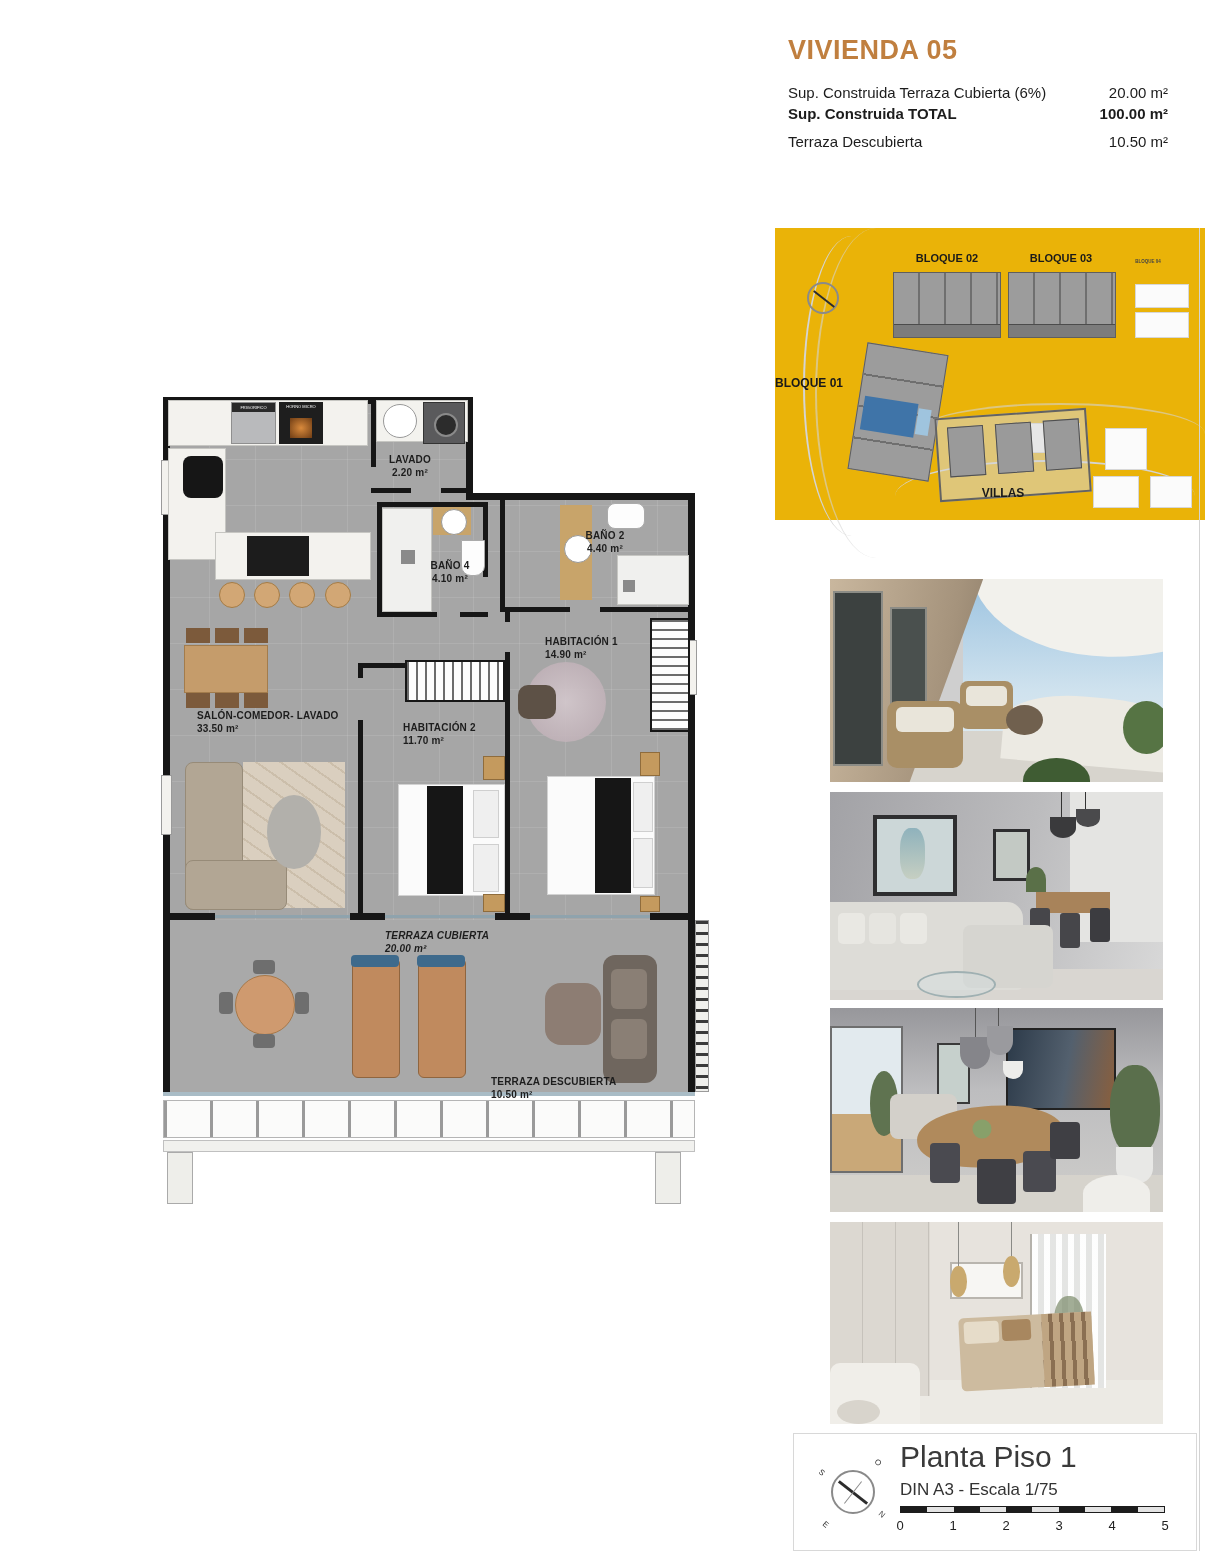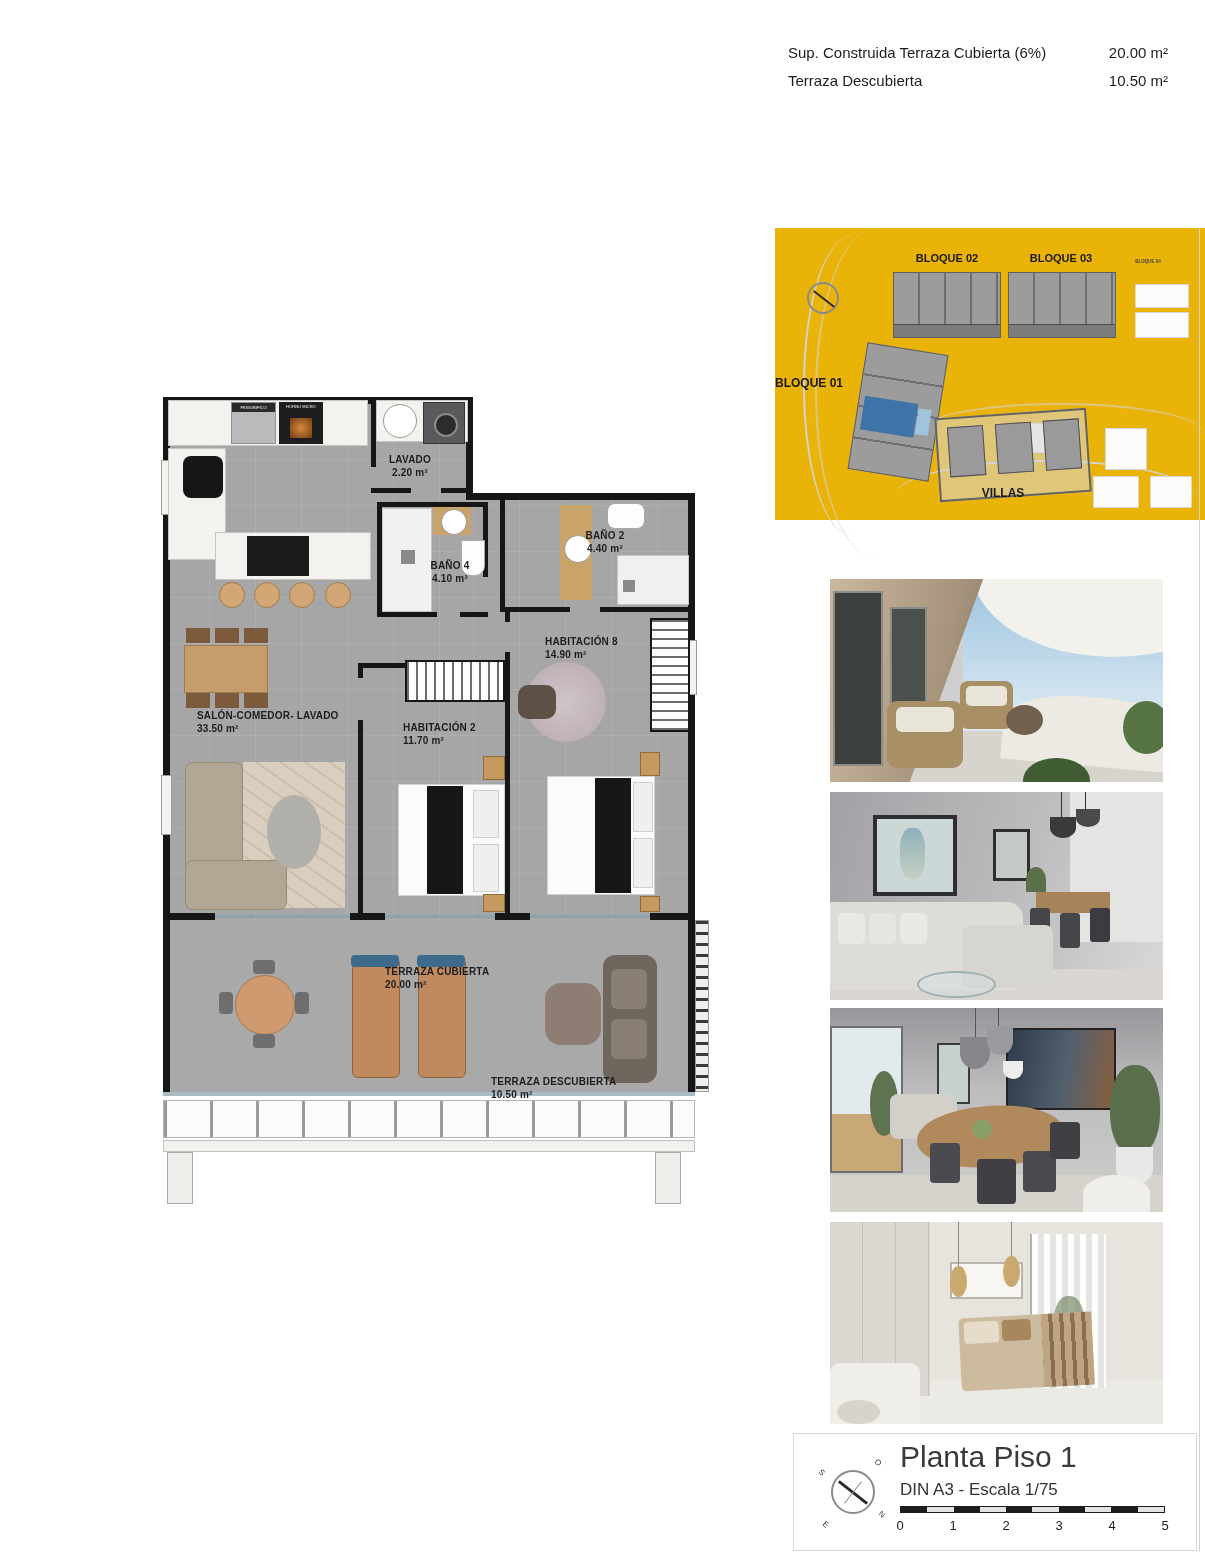"VIVIENDA 05" div.h-sub { html: none -> <div>VIVIENDA 05</div> }
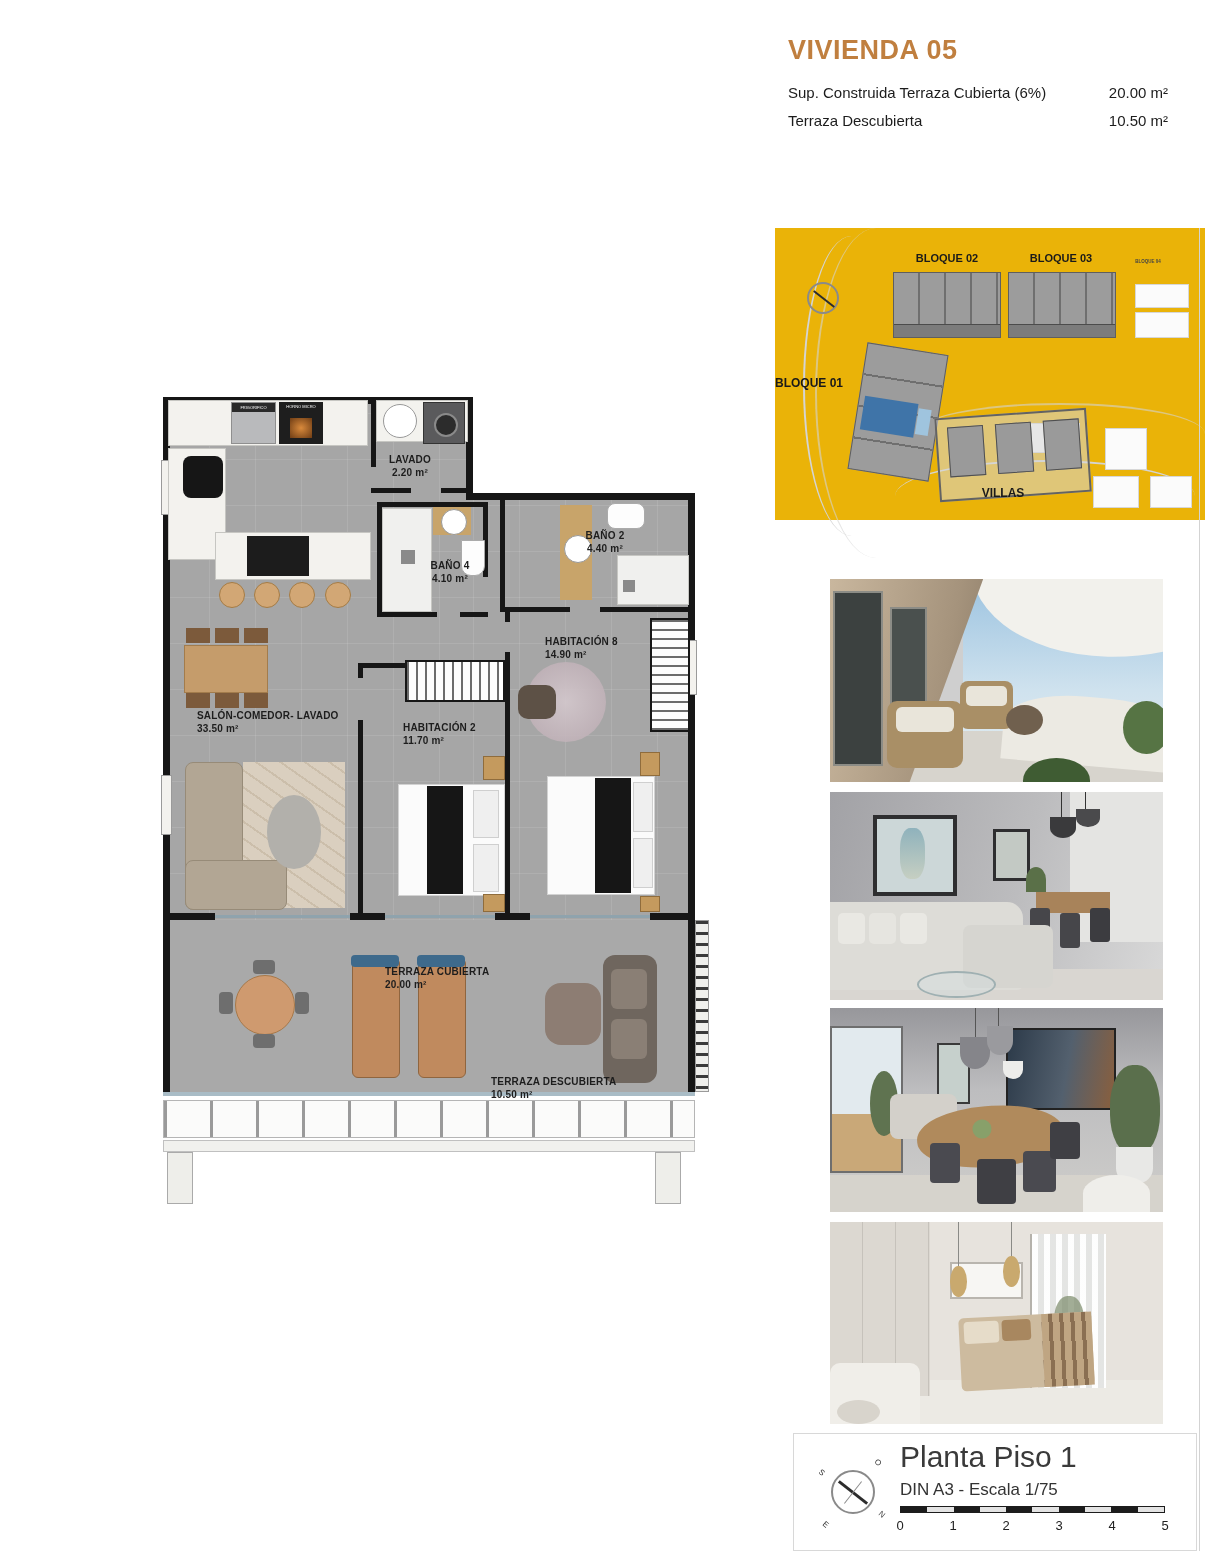"Sup. Construida TOTAL" div.h-row { html: none -> <div> <span>Sup. Construida TOTAL</span> <span>100.00 m²</span> </div> }
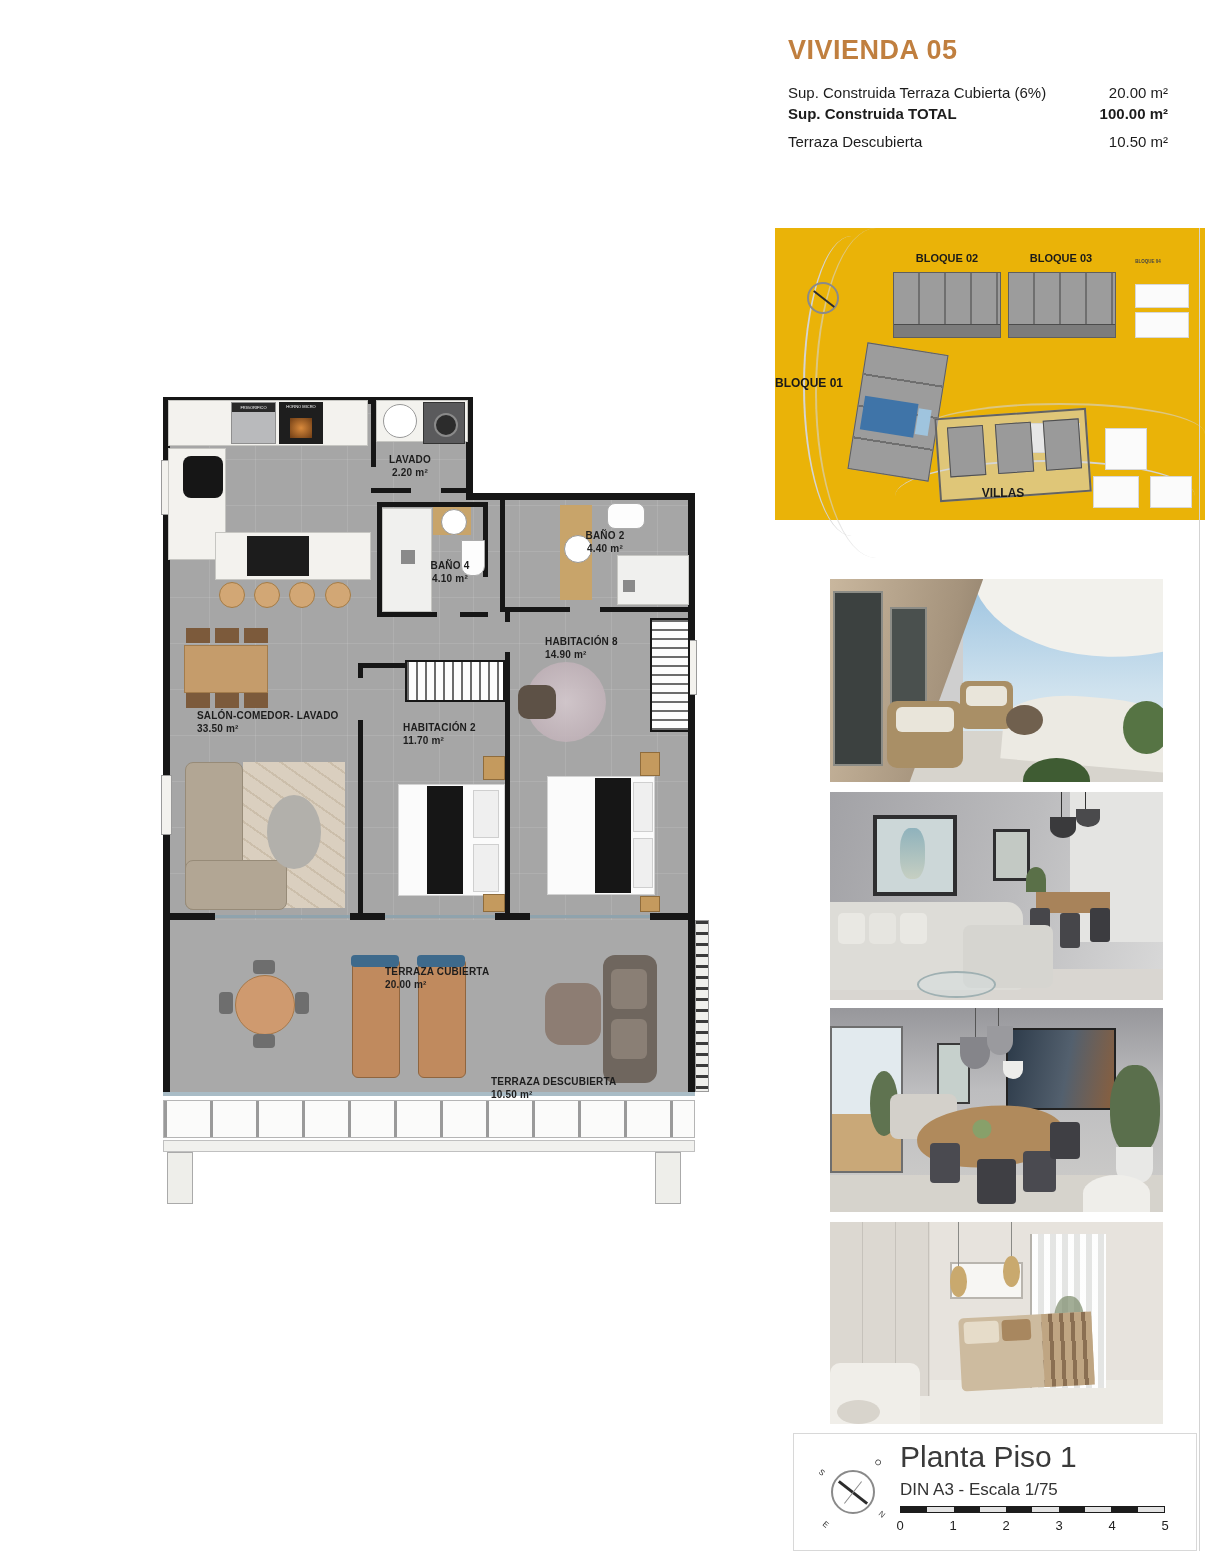"HABITACIÓN 8" div { text: 8 -> 1 }
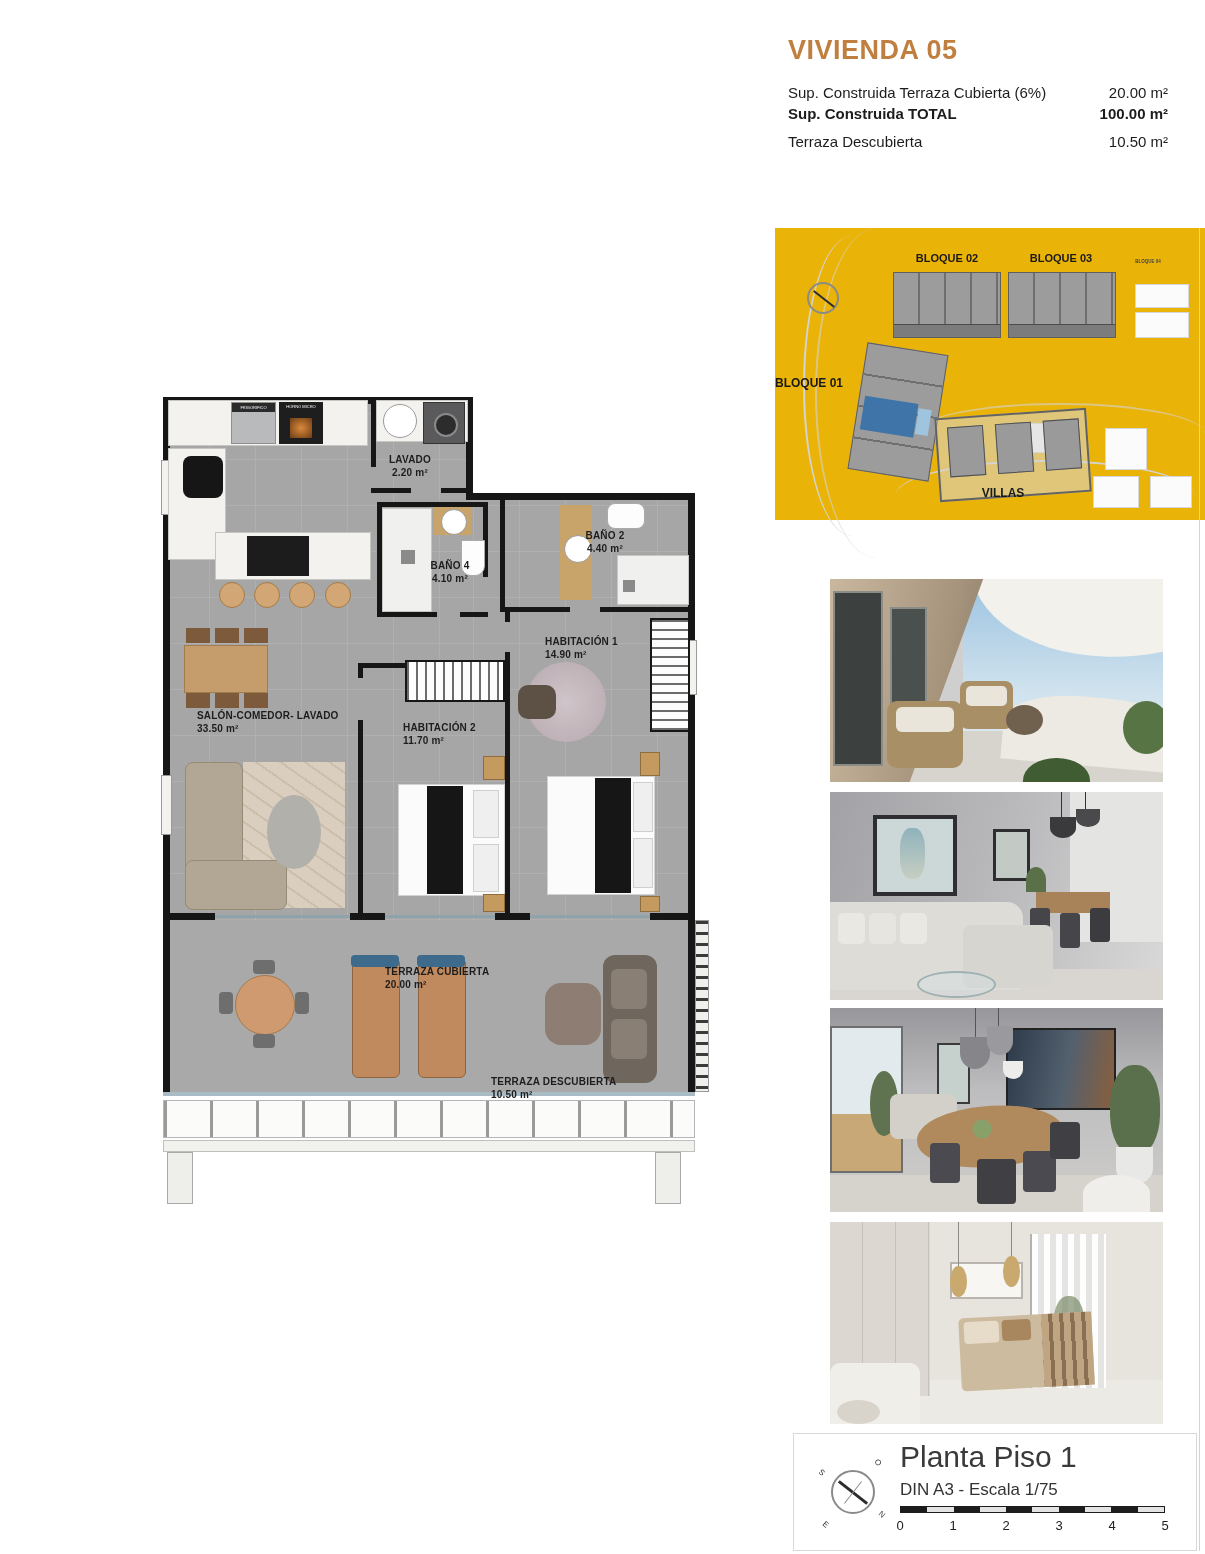"TERRAZA CUBIERTA" div.plabel { font-style: none -> italic; top: 576px -> 540px }
